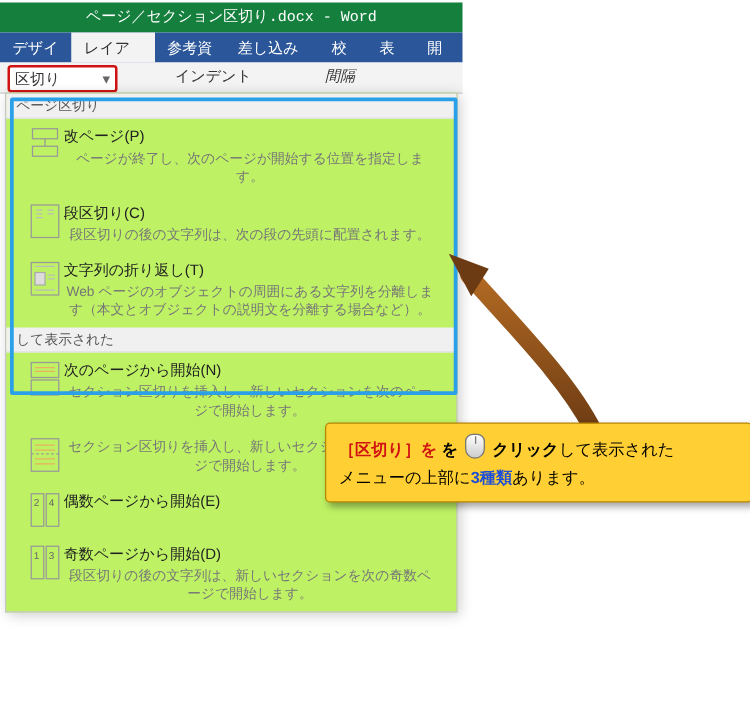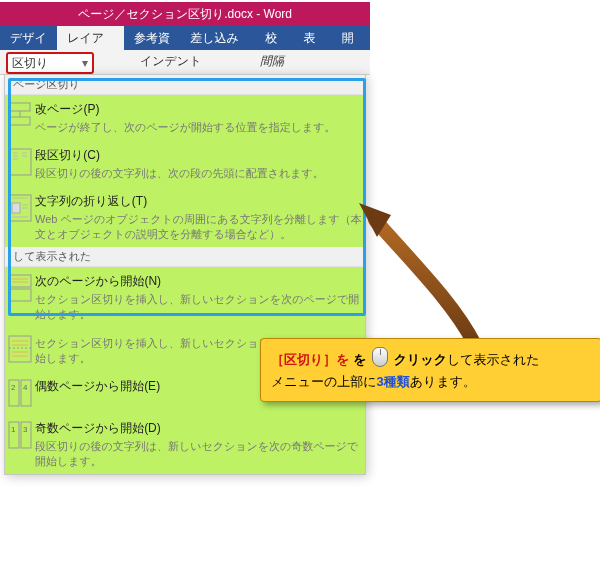"ページ／セクション区切り.docx - Word" .titlebar { background: #be185d -> #15803d; font-family: none -> Liberation Mono, monospace }
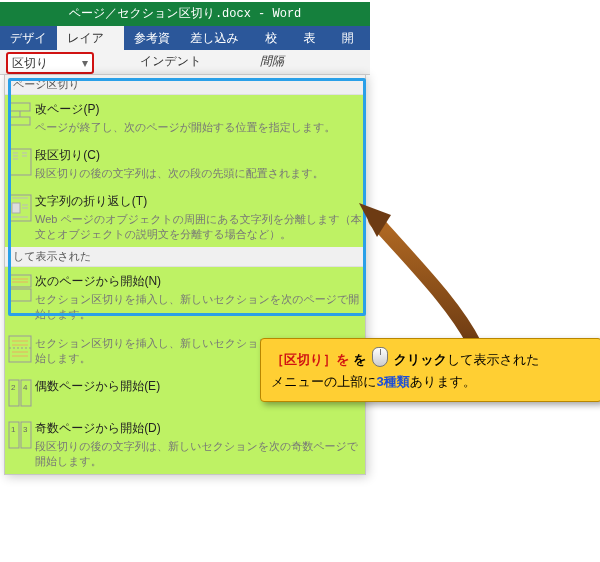"改ページ(P)" .menu-item { padding: 6px 0 -> 6px 16px }
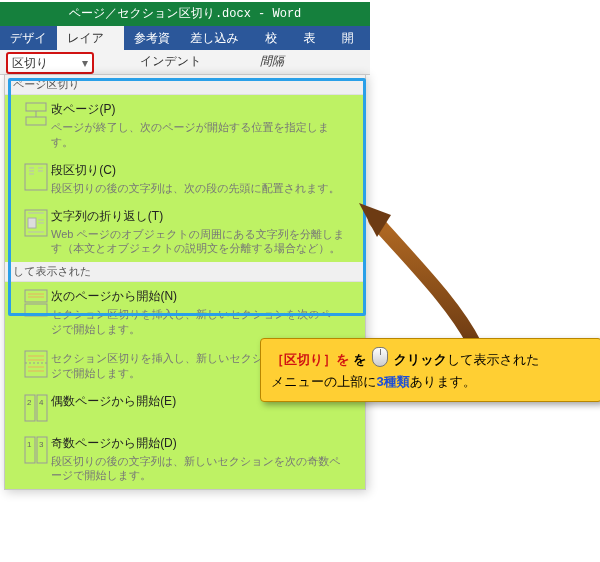"ページが終了し、次のページが開始する位置を指定します。" .mi-desc { text-align: none -> center }
